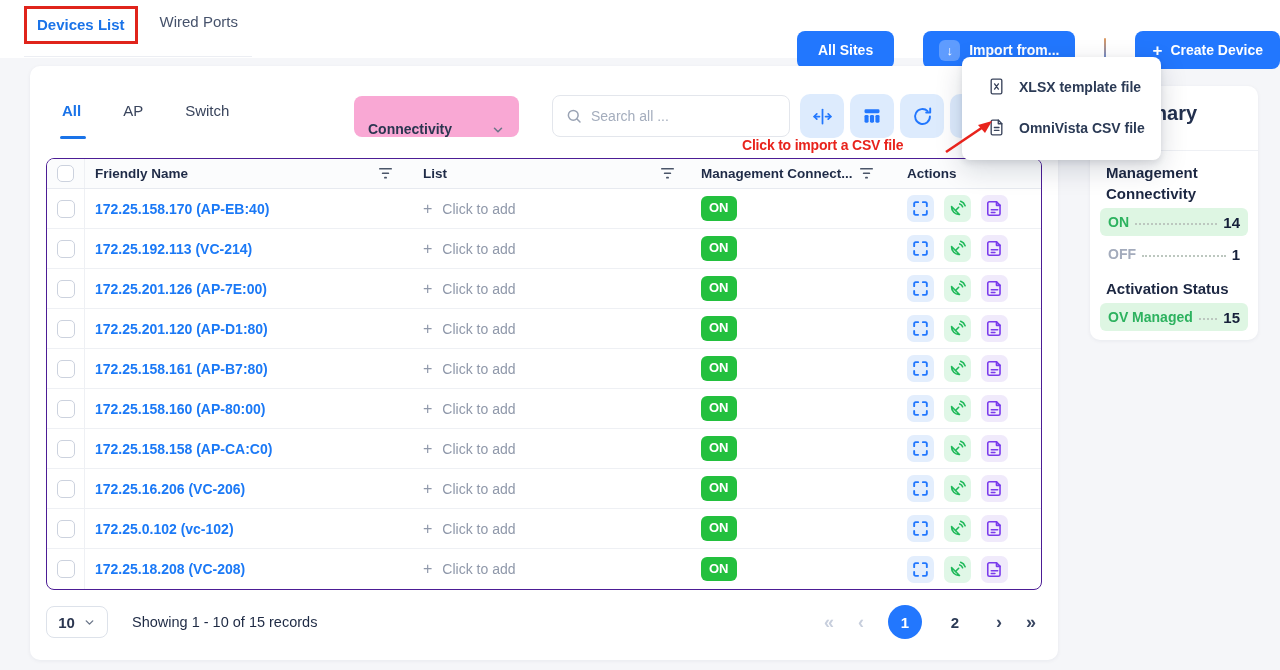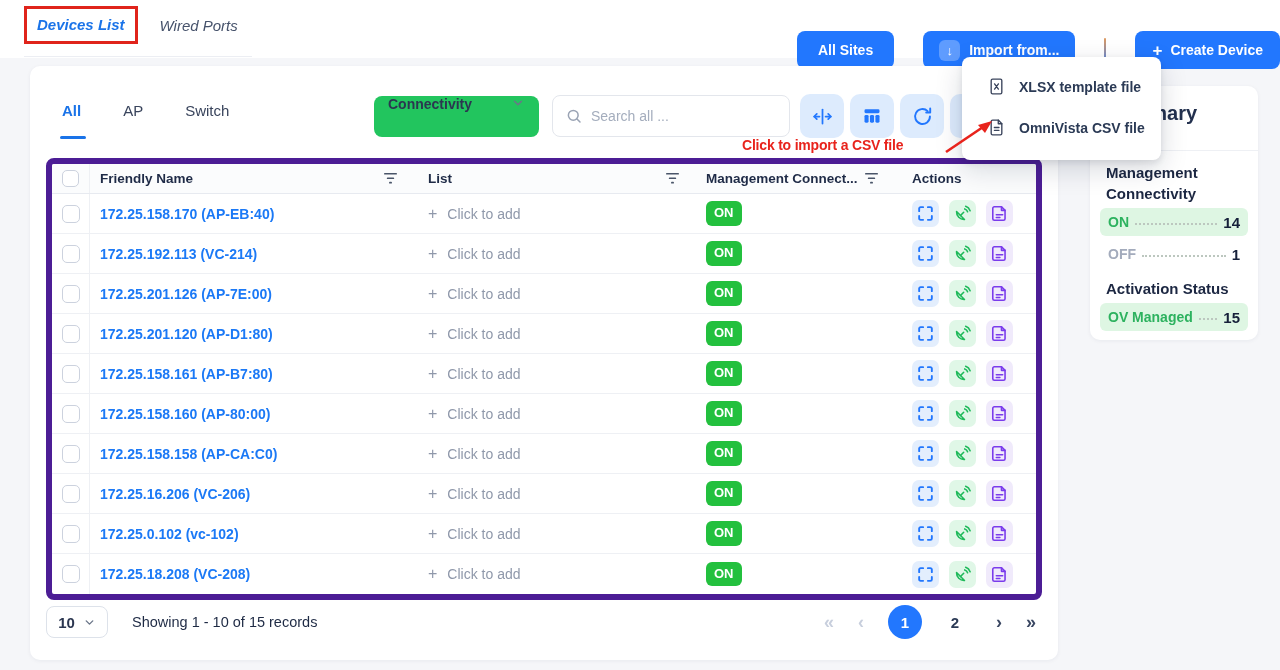"Devices List" .page-tabs { align-items: center -> none; font-style: italic -> none }
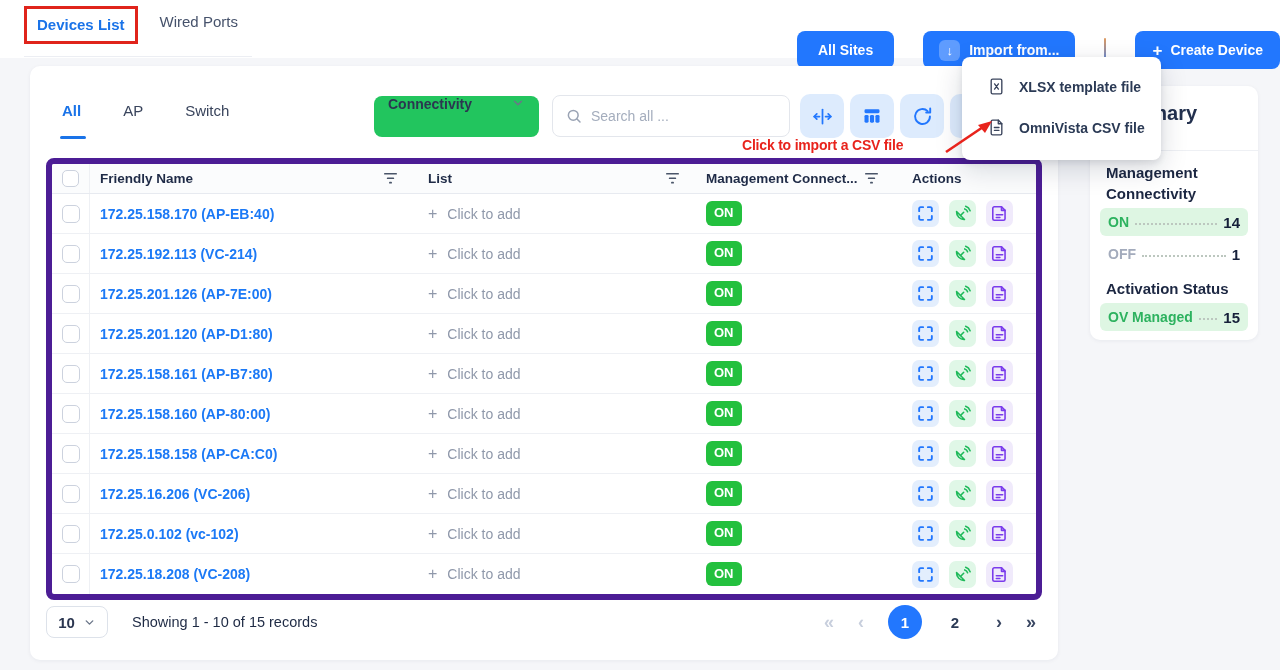"Connectivity" .connectivity-select { align-items: flex-start -> flex-end; background: #22c55e -> #f9a8d4; left: 344px -> 324px }
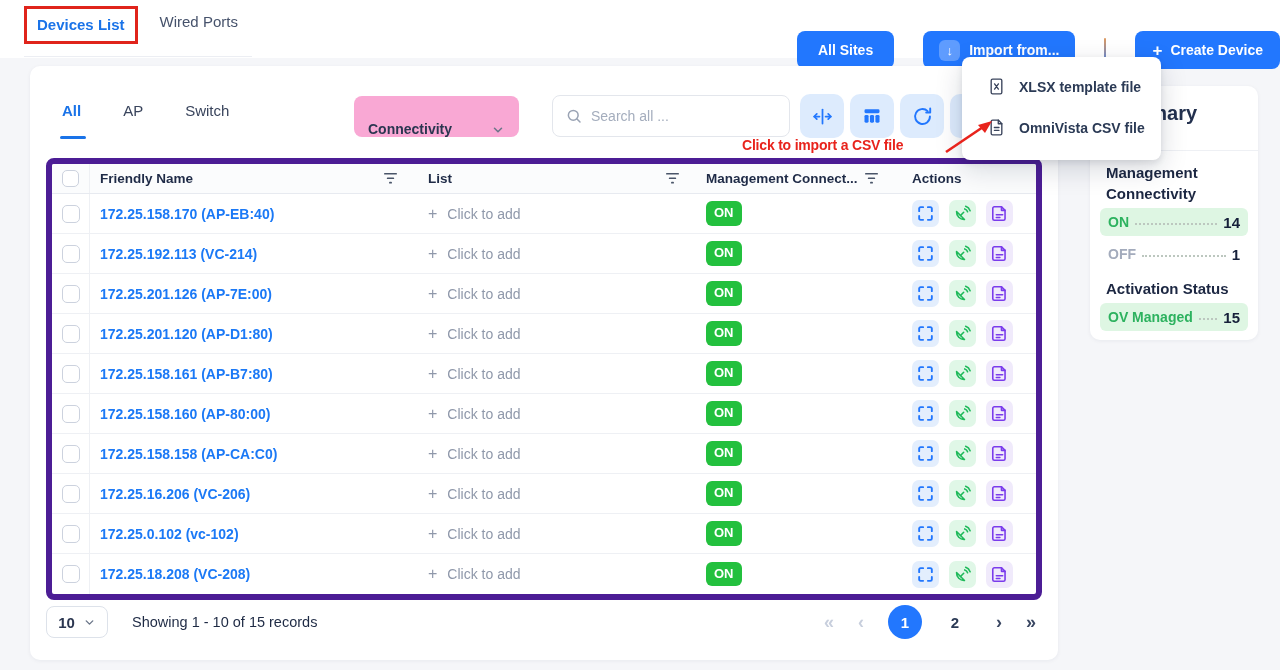"Friendly Name" .table-wrap { border: 6px solid #4c1d95 -> 1px solid #4c1d95 }
